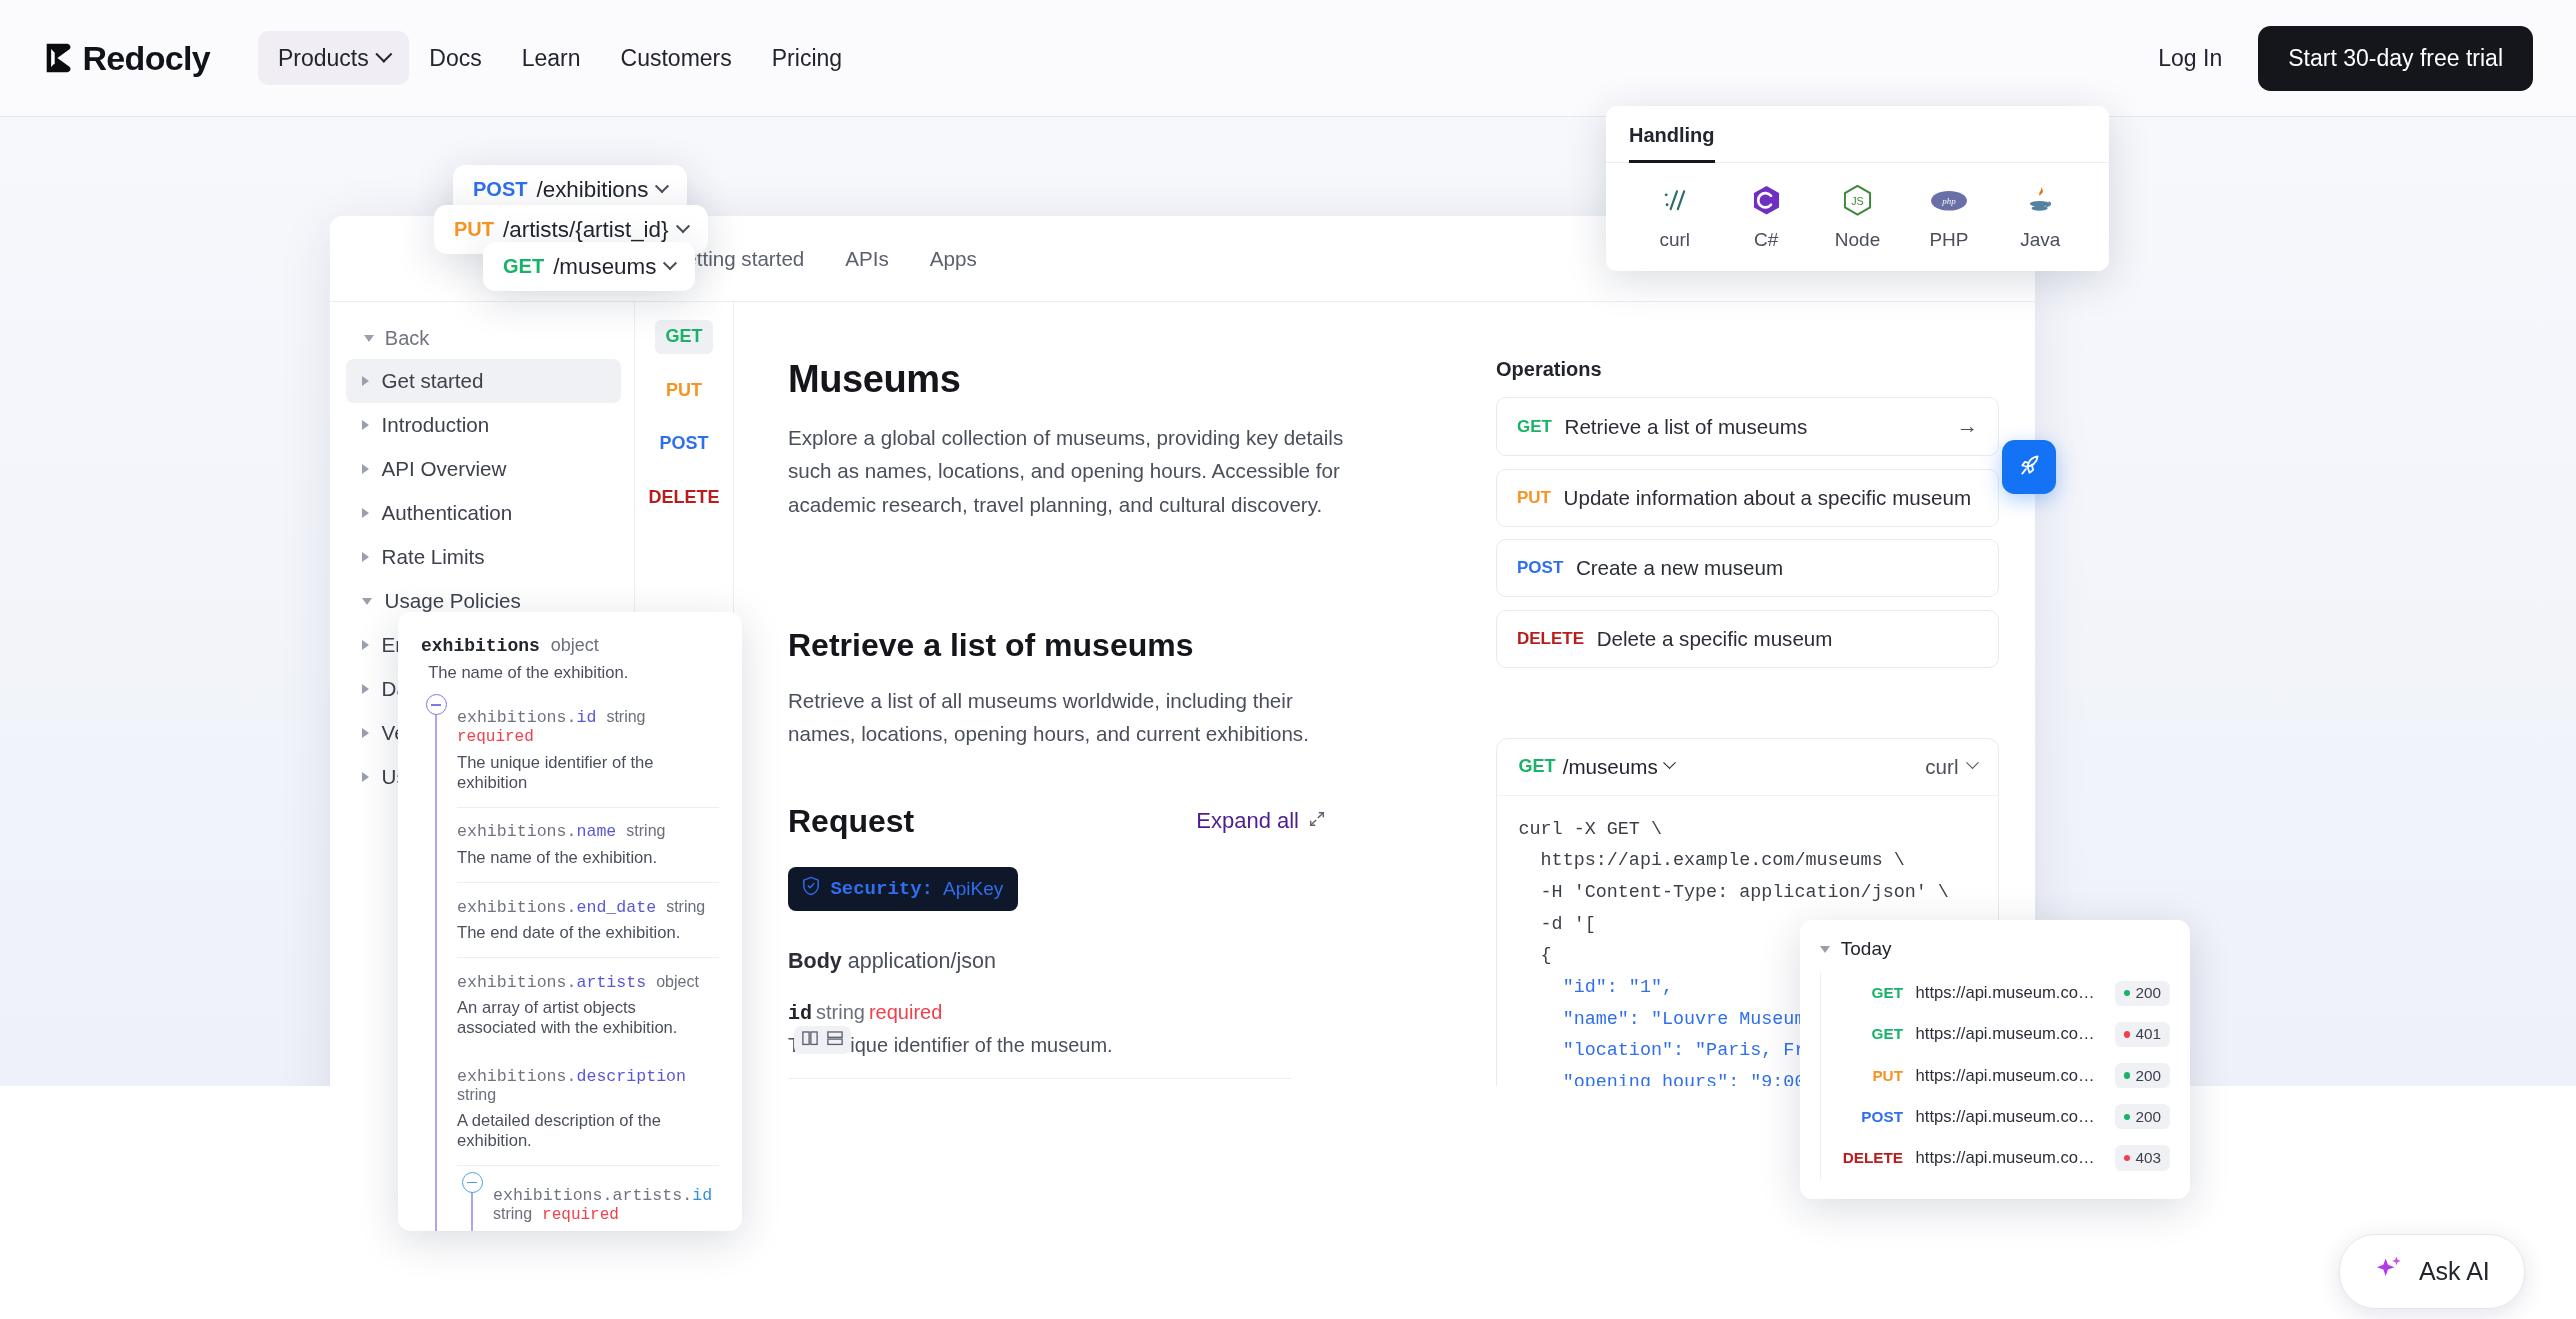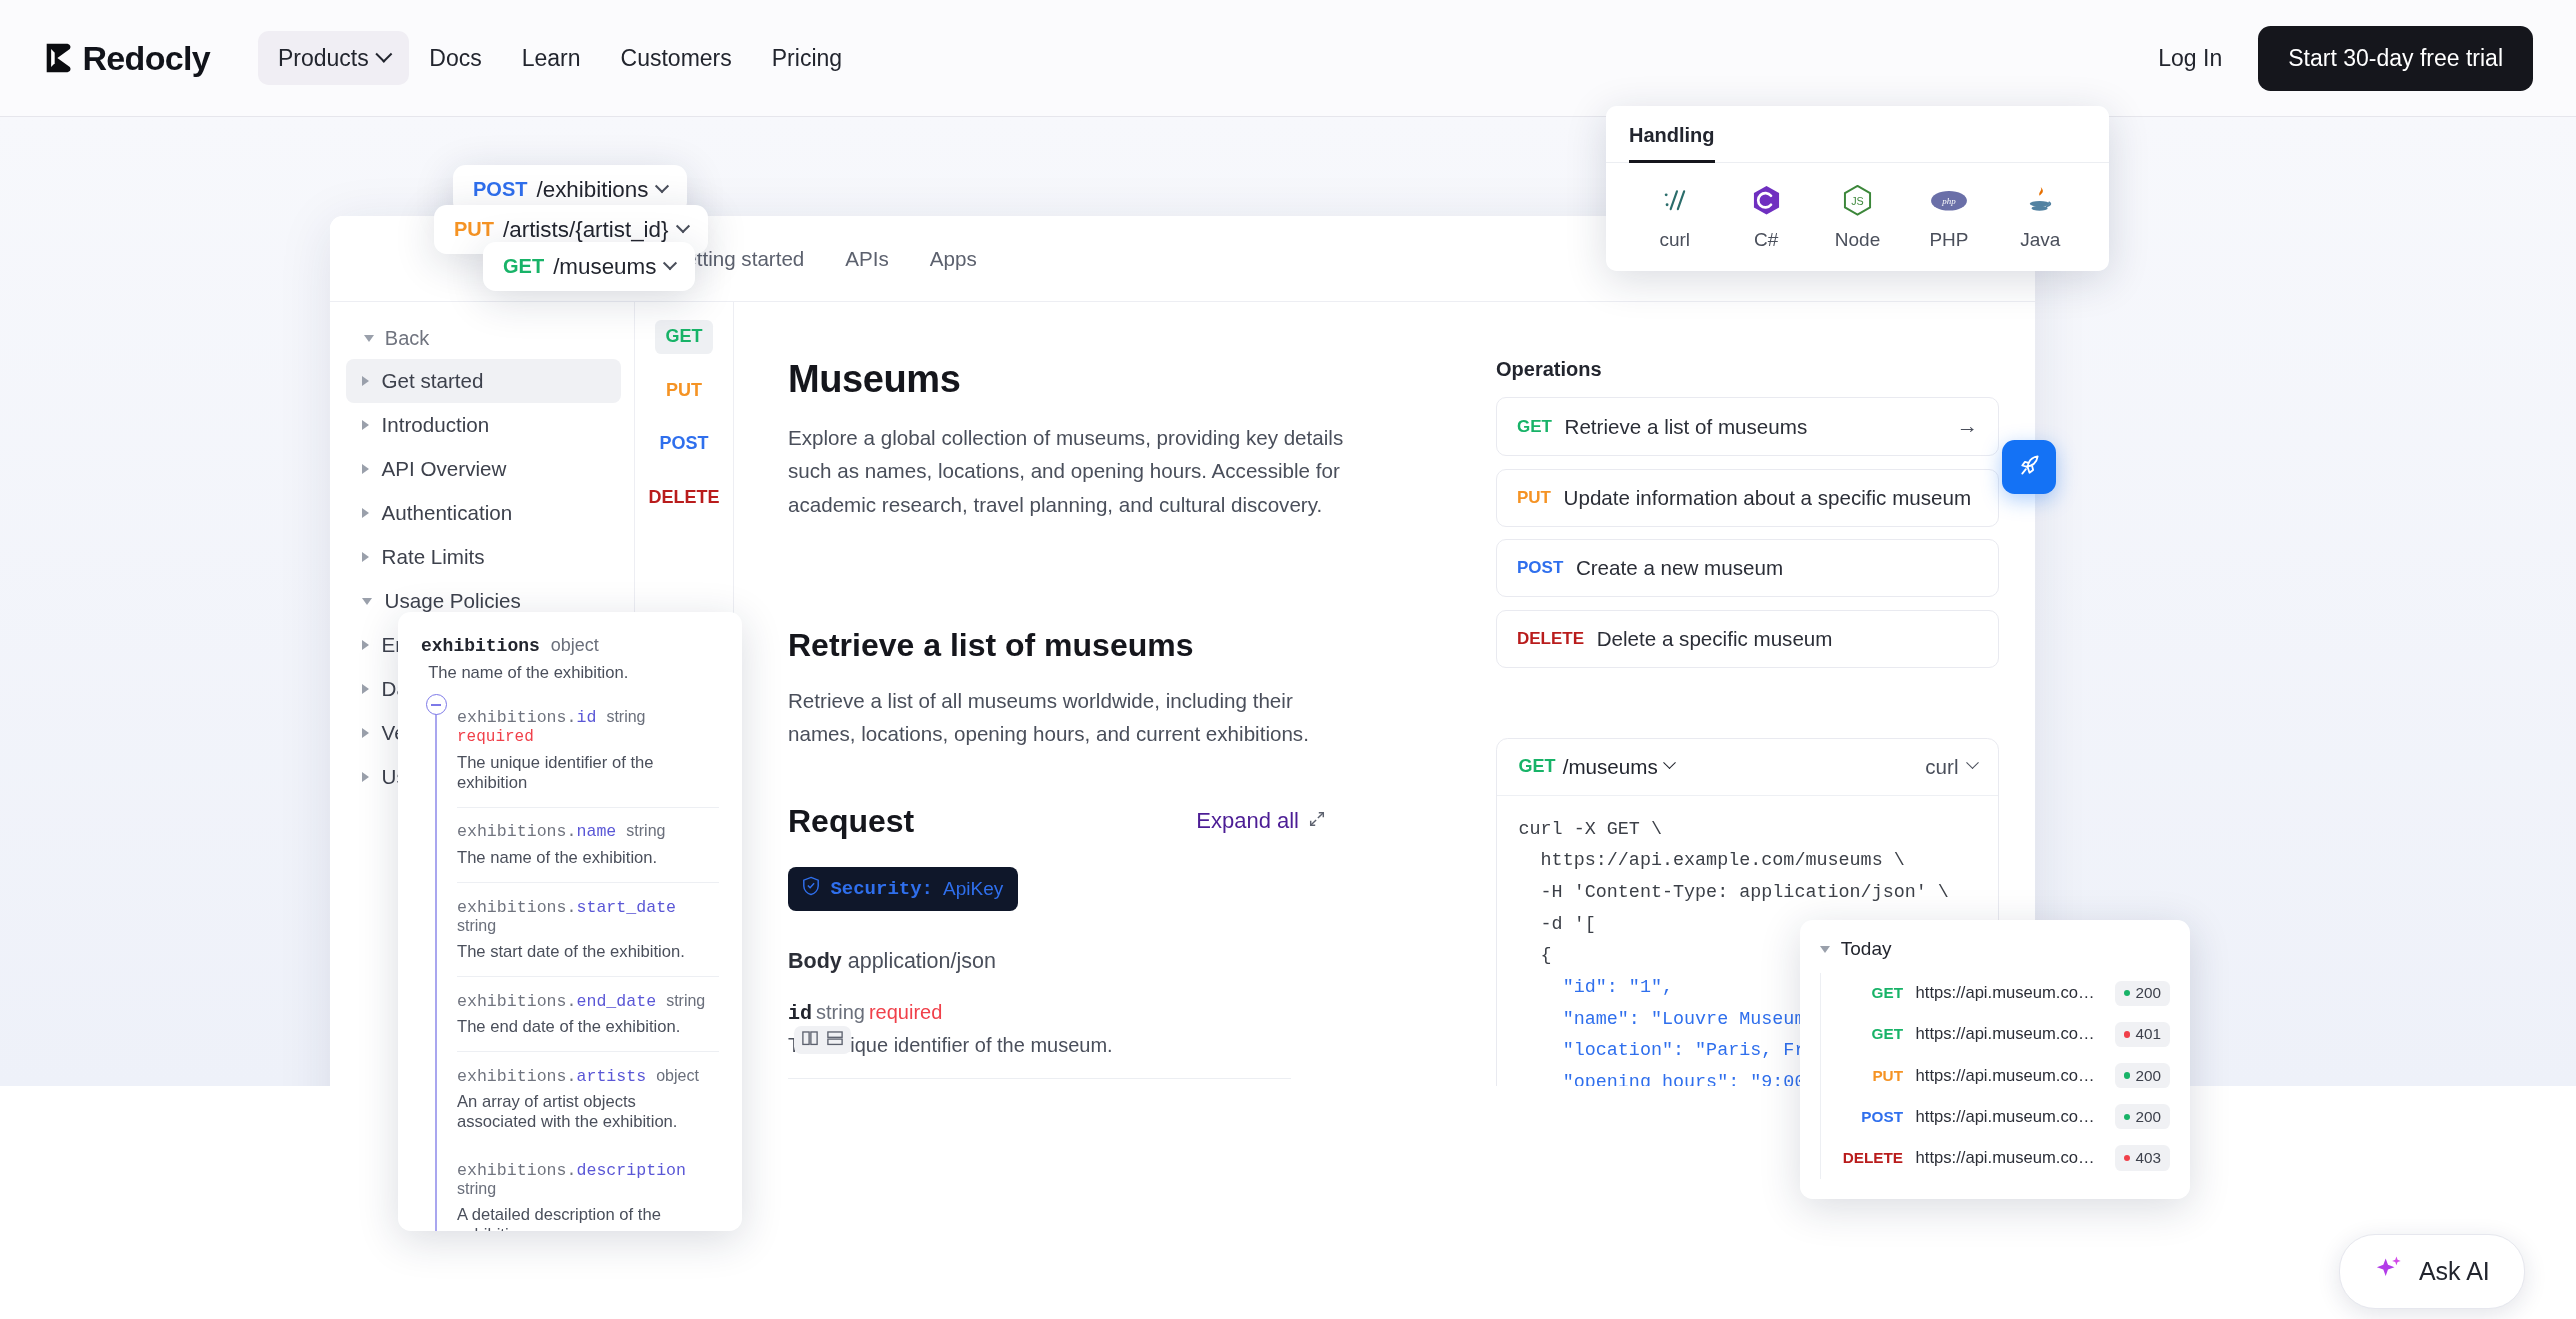"exhibitions.start_date string" div.ex-field { html: <div> <div><span>exhibitions.</span><b>start_date</b> <span>string</span></div> <div>The start date of the exhibition.</div> </div> -> none }
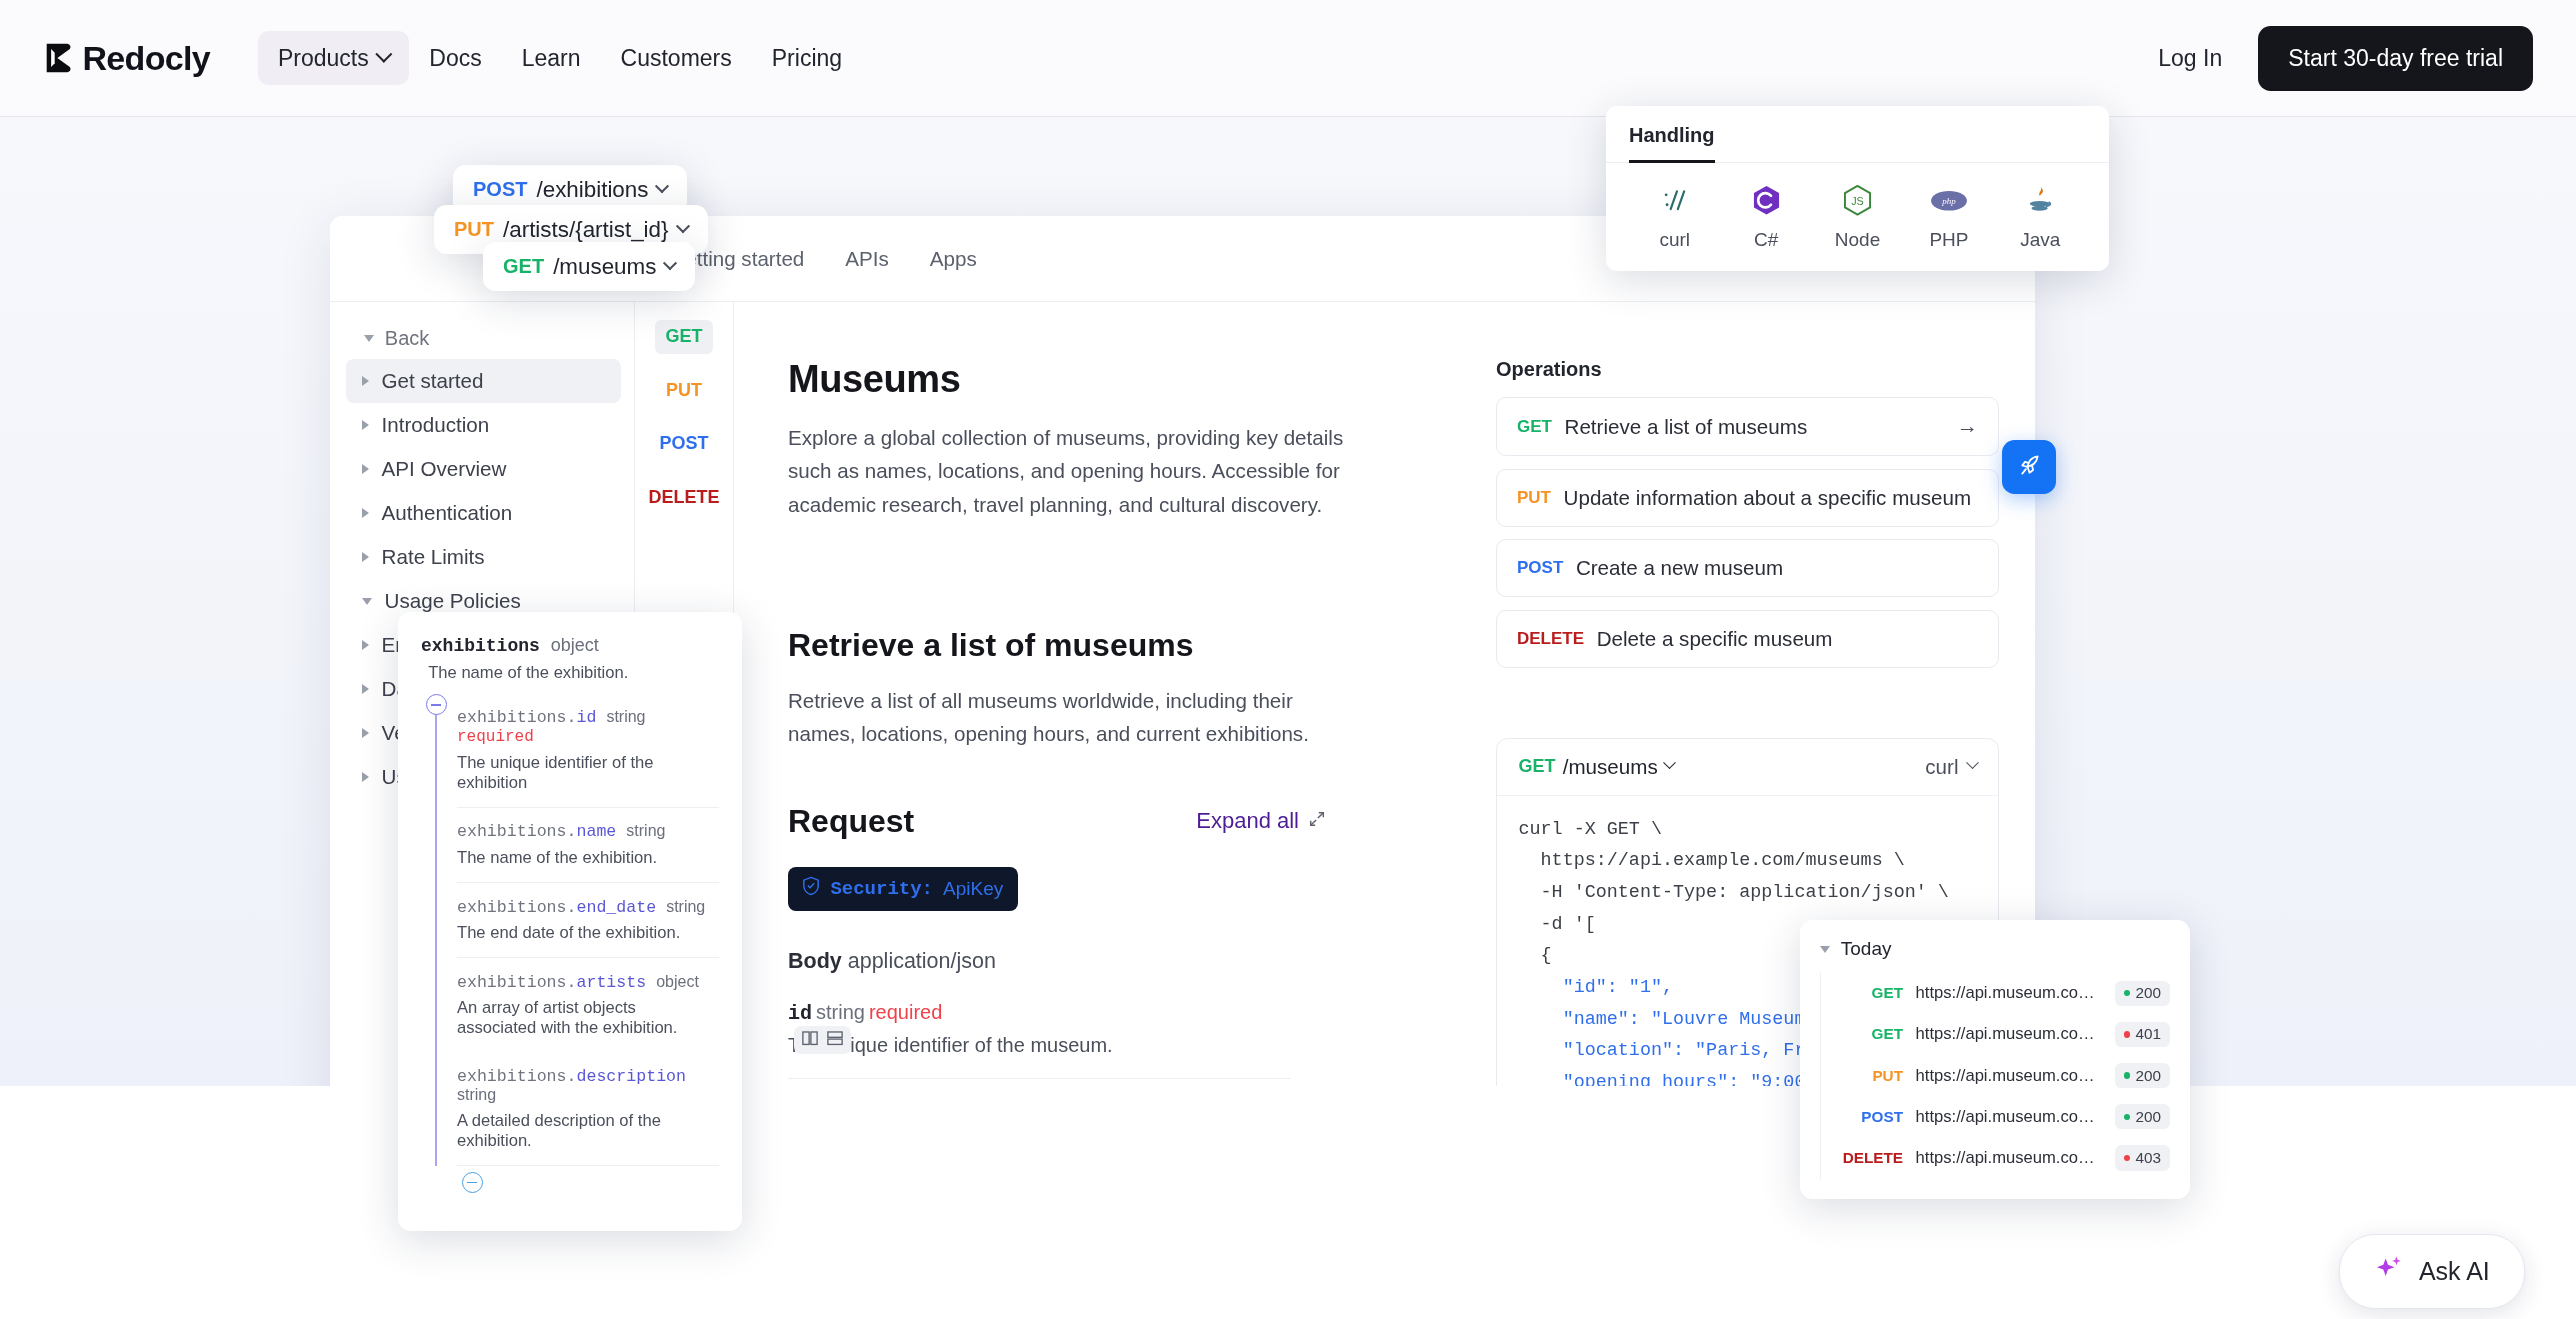"exhibitions.artists.id string required" div.ex-field { html: none -> <div> <div><span>exhibitions.artists.</span><b>id</b> <span>string</span> <span>required</span></div> <div>The unique identifier of the artist.</div> </div> }
